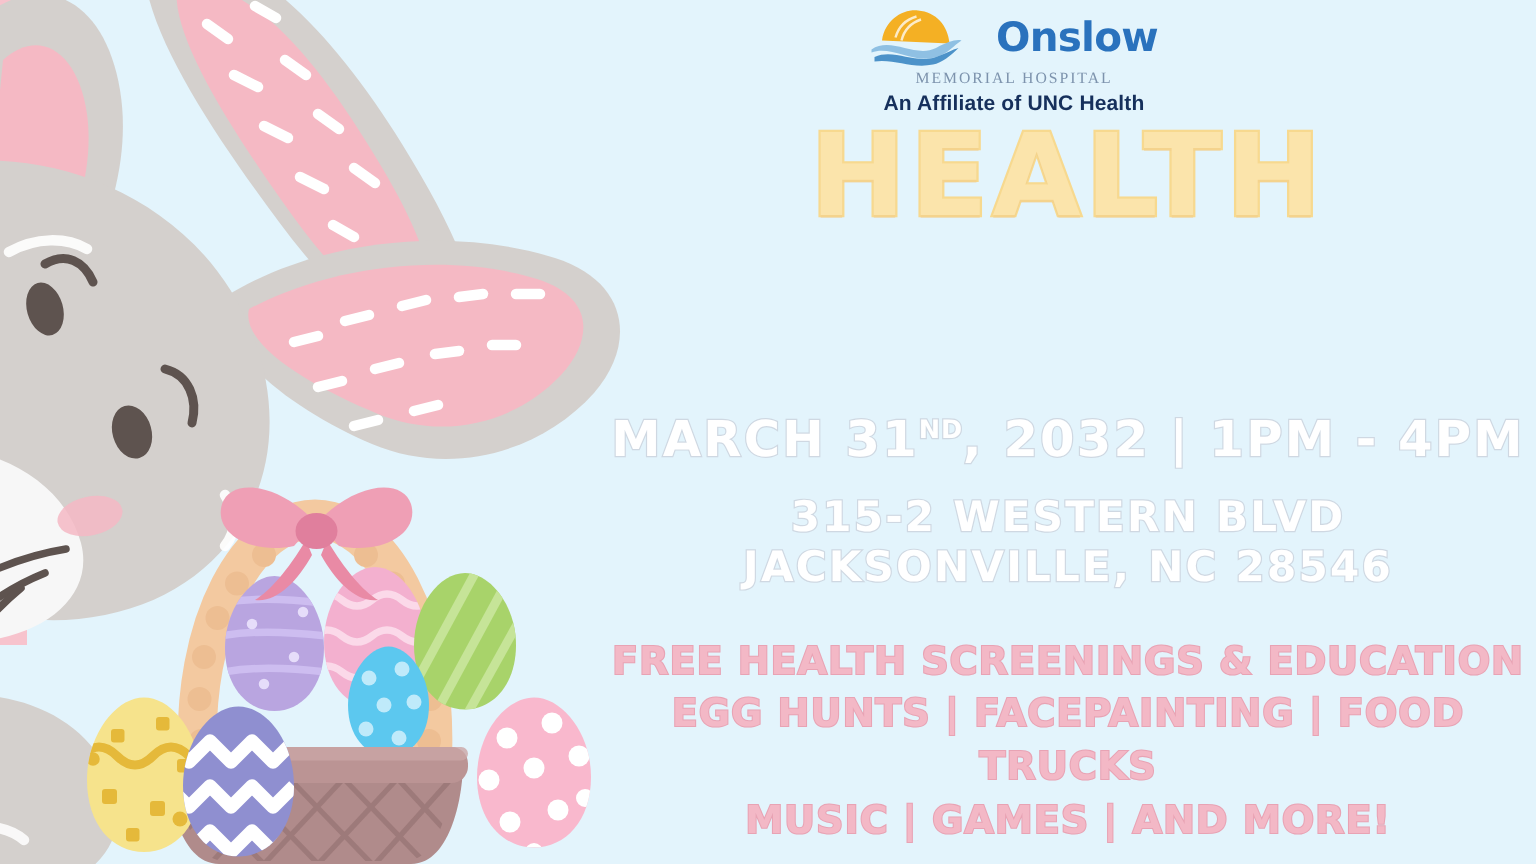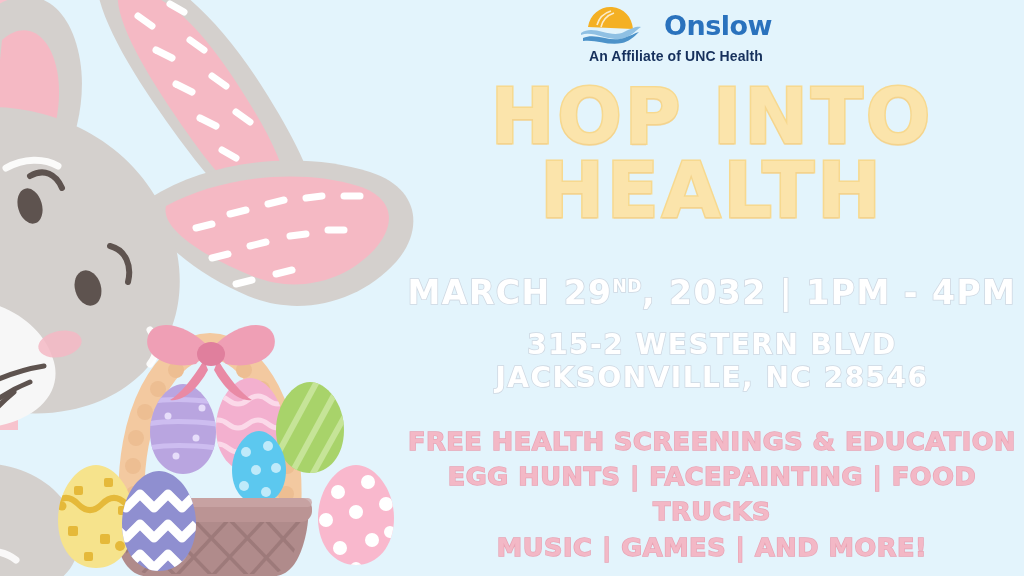"MEMORIAL HOSPITAL" div.logo-sub { html: none -> <div>MEMORIAL HOSPITAL</div> }
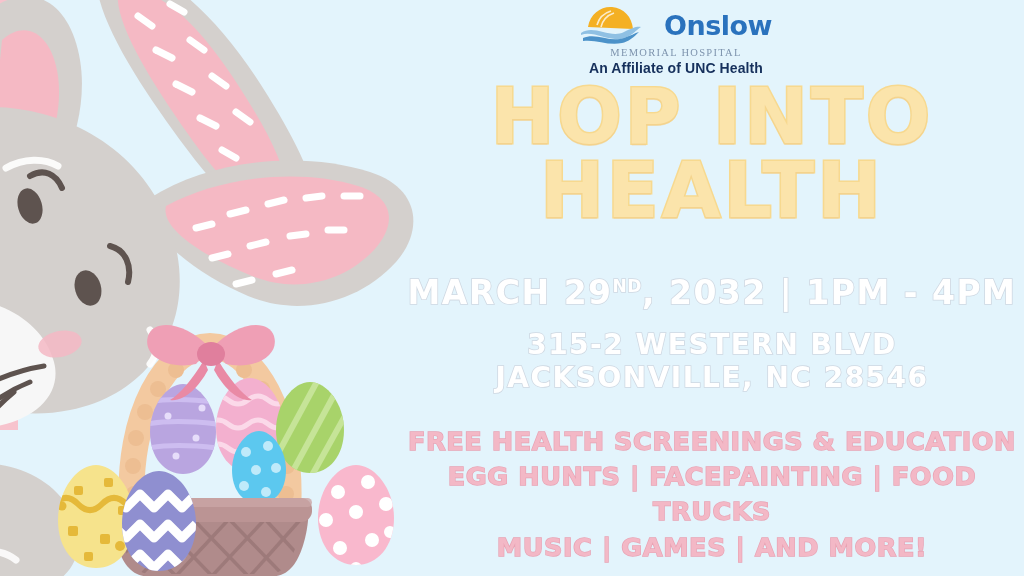"HOP INTO" div.title-line { html: <div>HOP INTO</div> -> none }
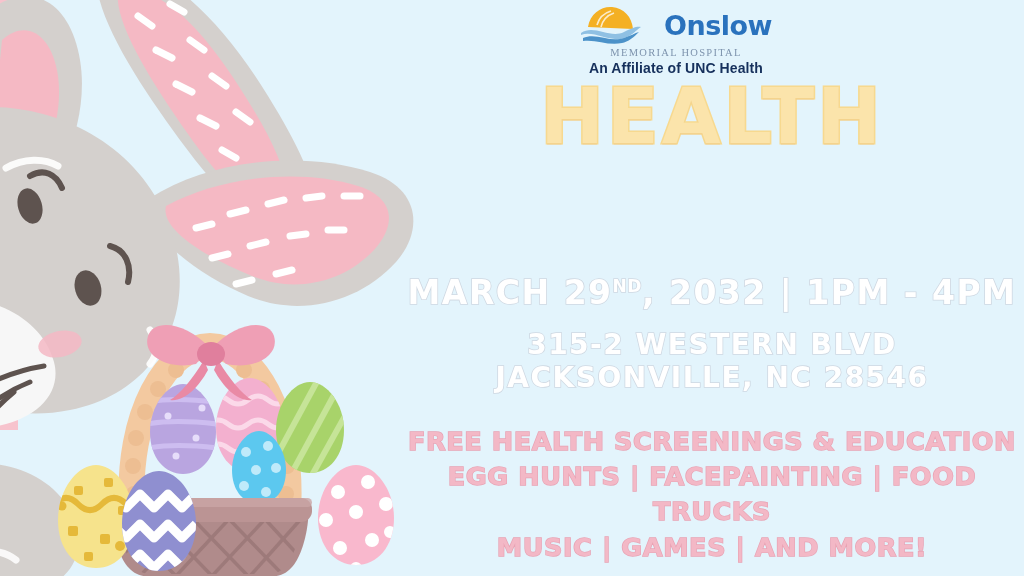"MARCH 29" span { text: 29 -> 31 }
